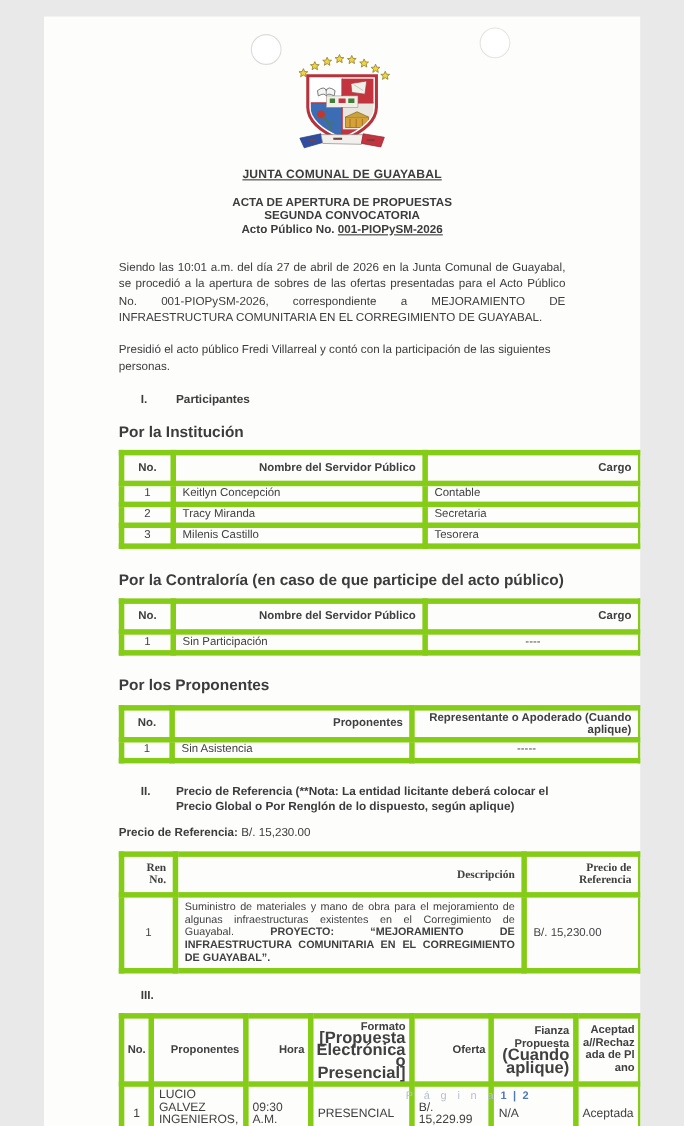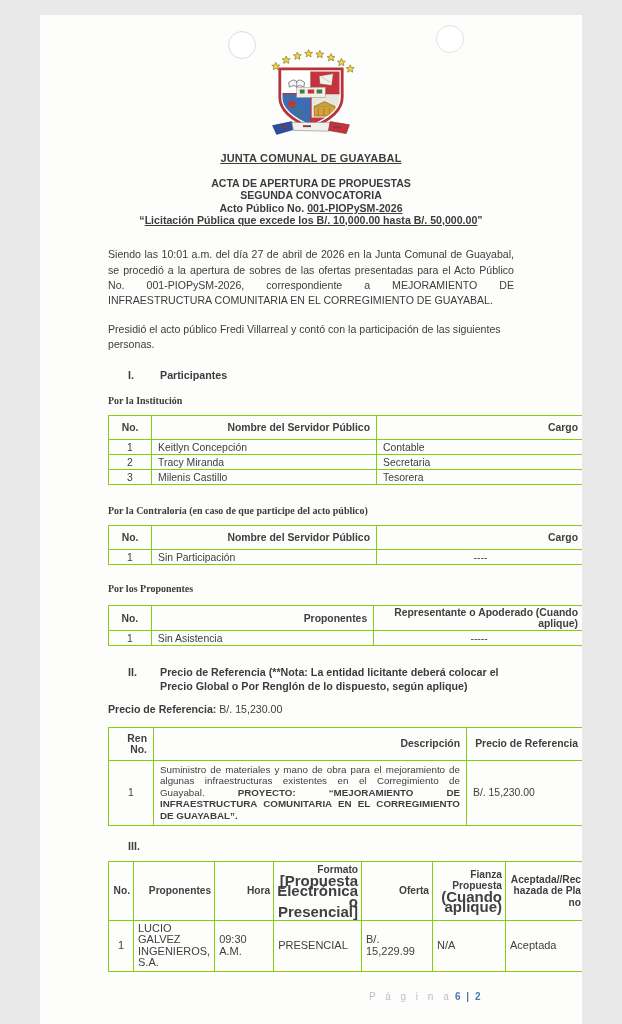"“Licitación Pública que excede los" div { html: <div><span>“</span><span>Licitación Pública que excede los B/. 10,000.00 hasta B/. 50,000.00</span><span>”</span></div> -> none }
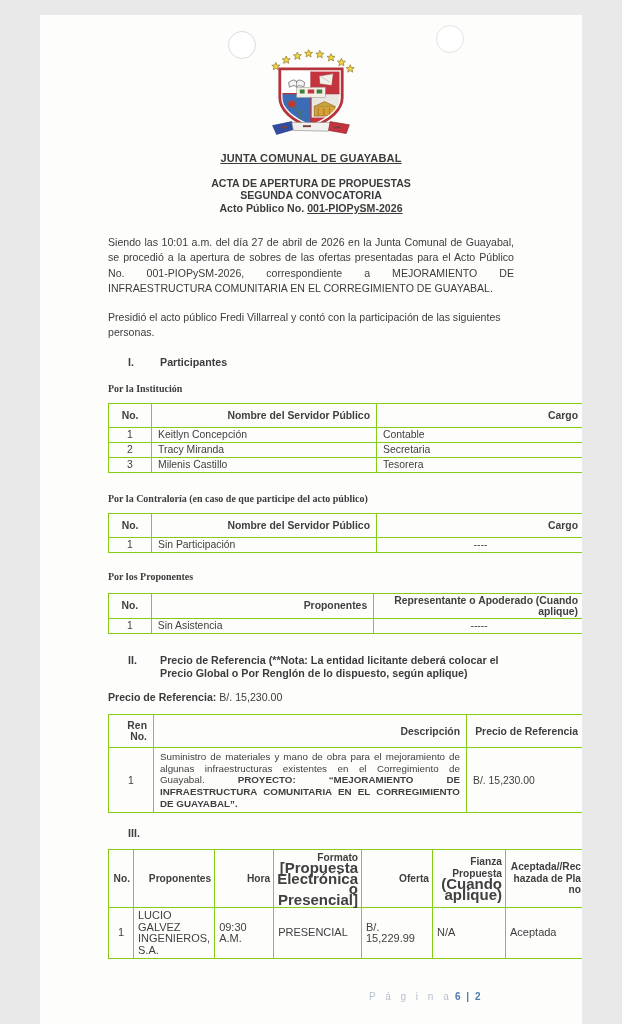"Por la Institución" .subhead { font-family: Liberation Serif, serif -> none; font-size: 10px -> 14px }
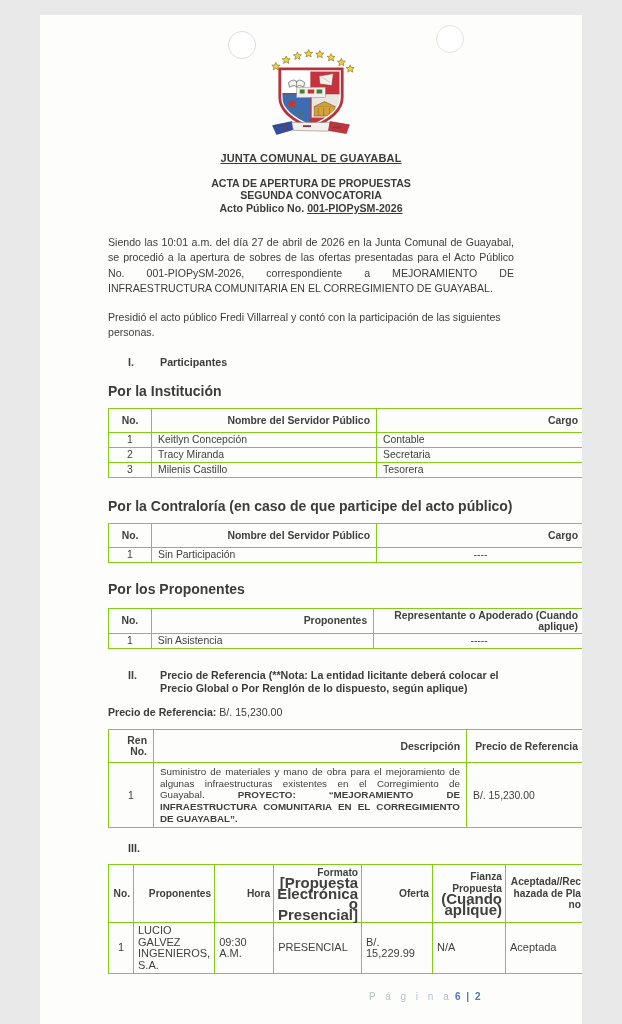"No." td,th { border: 1px solid #84cc16 -> 5px solid #84cc16 }
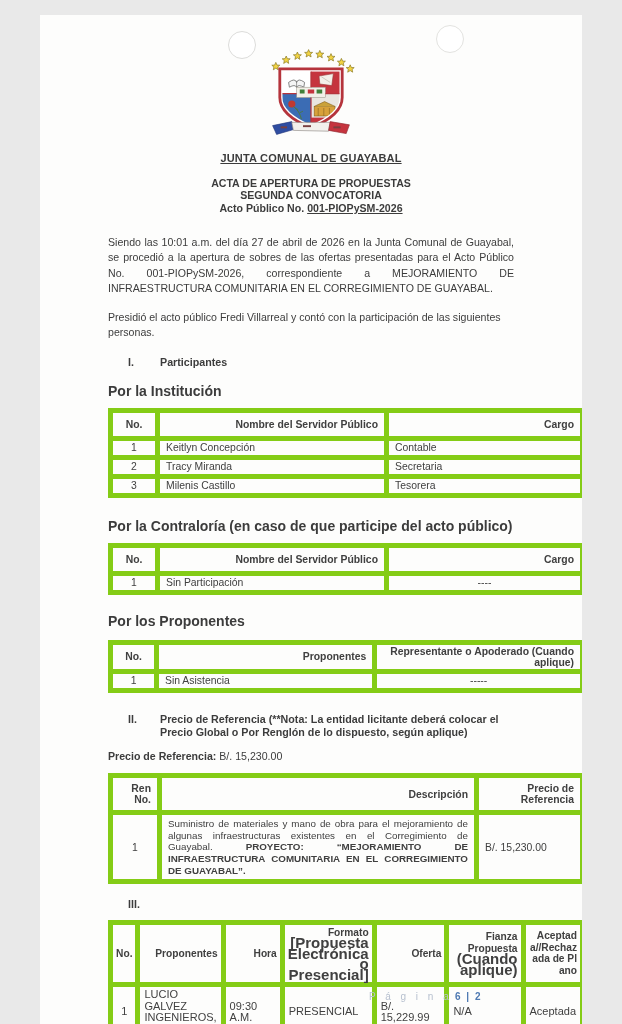"Ren No." .t-ref th { font-family: none -> Liberation Serif, serif }
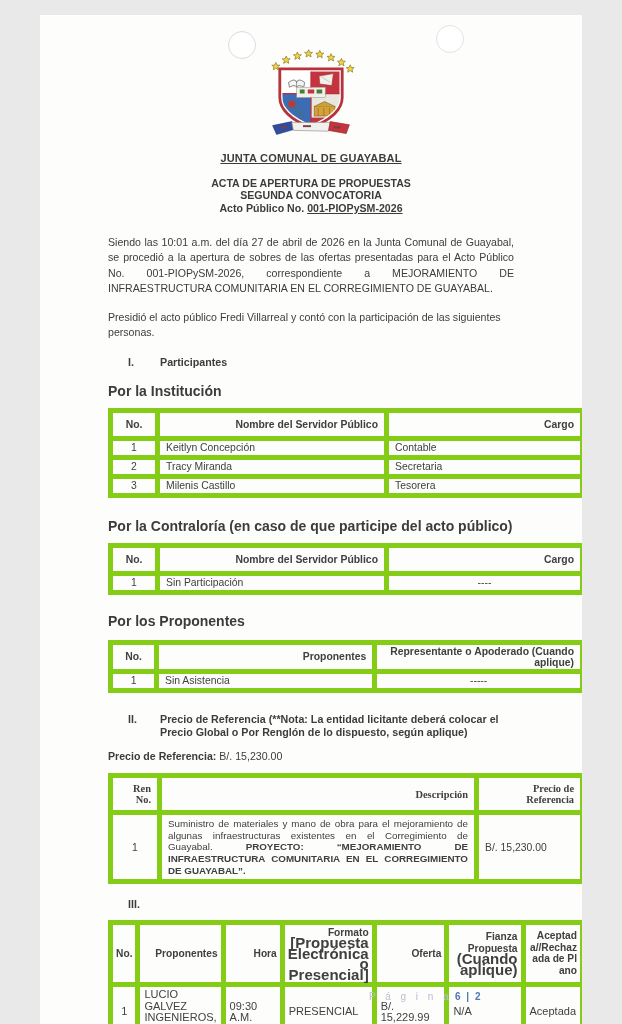"6 | 2" span.pnum { text: 6 -> 1 }
